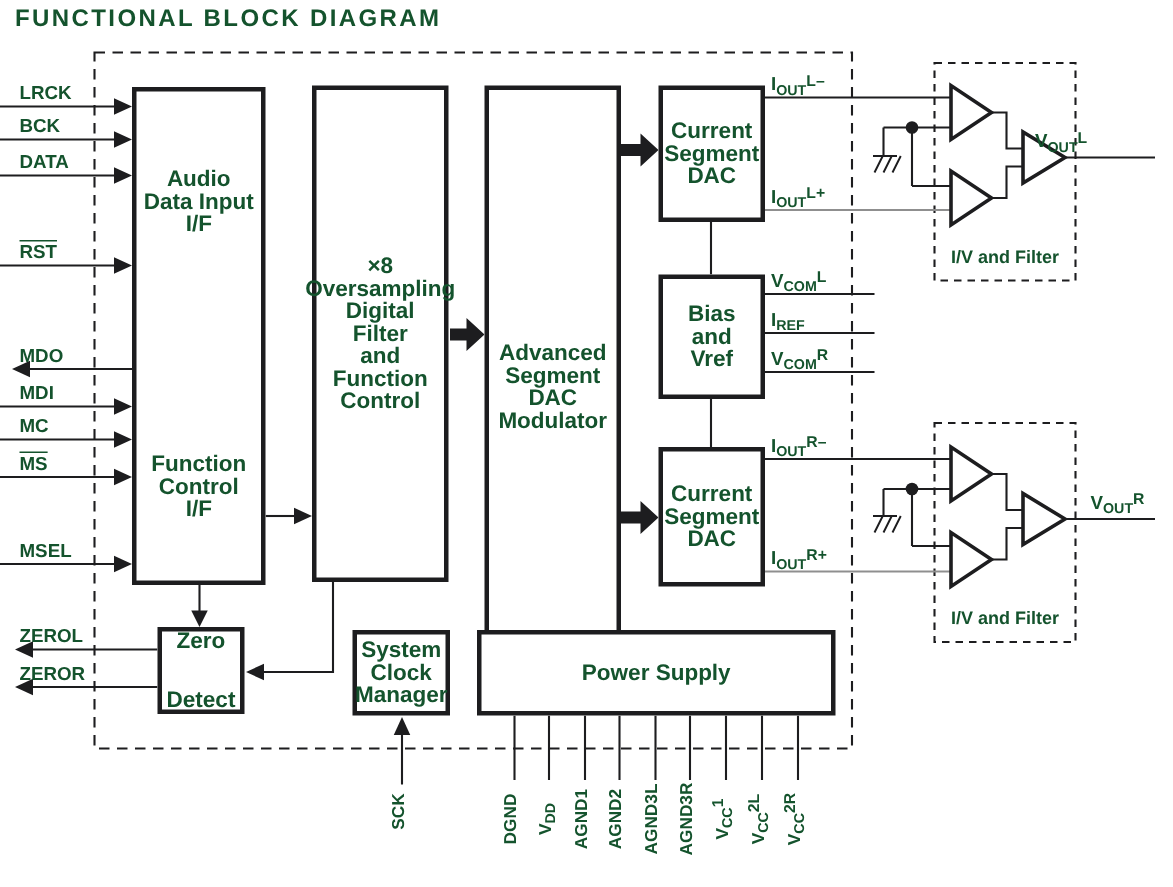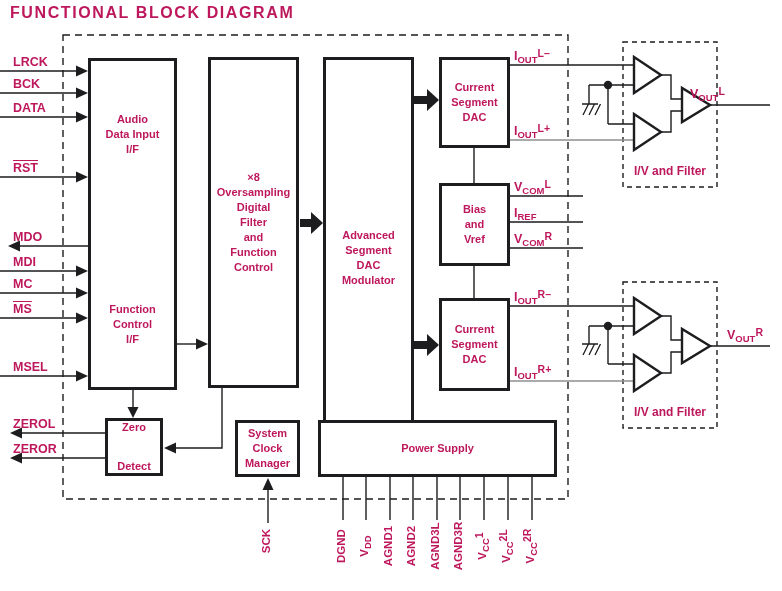"FUNCTIONAL BLOCK DIAGRAM" .canvas { color: #be185d -> #14532d }
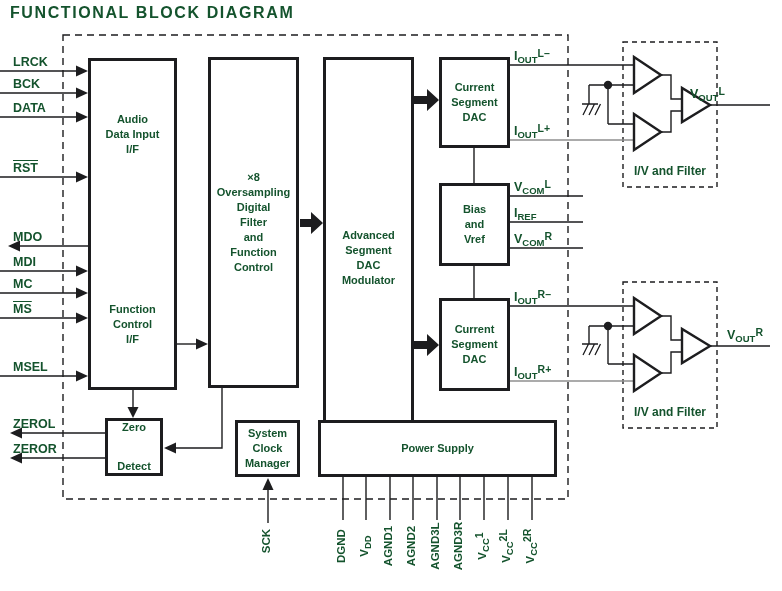"Current" .blk { font-size: 11px -> 15px }
